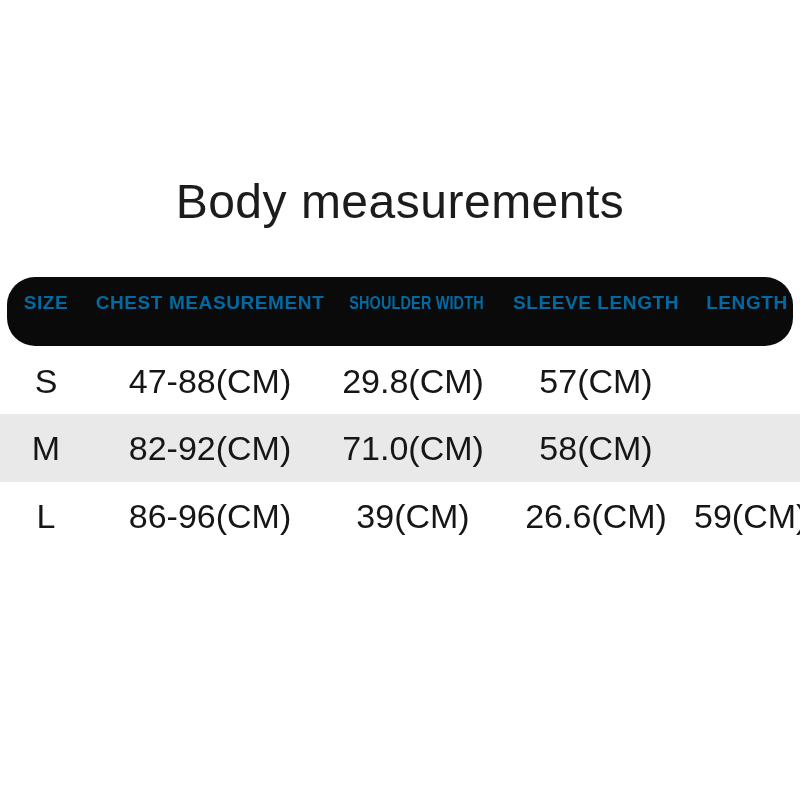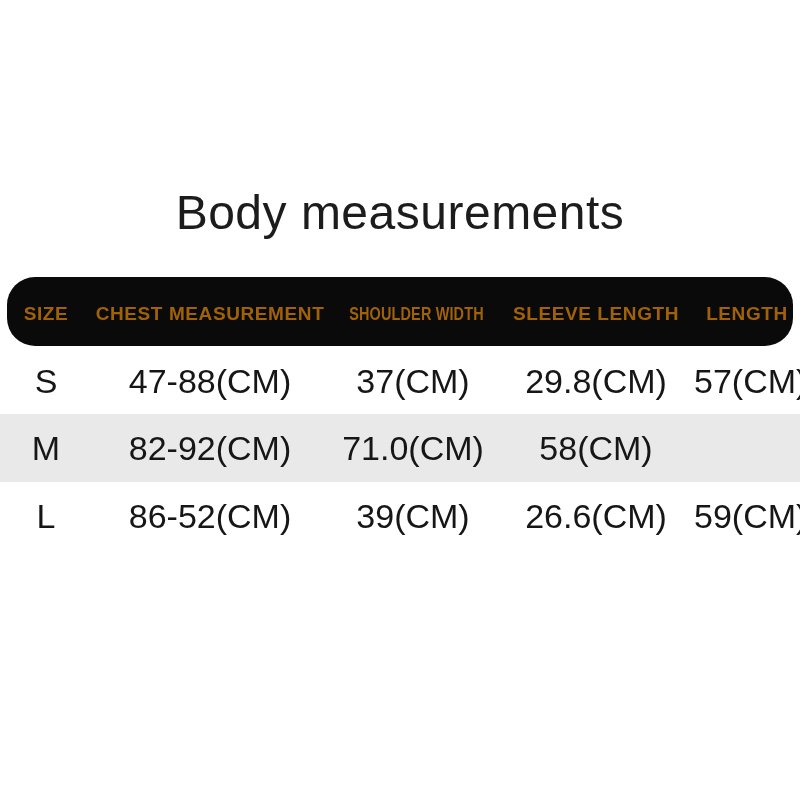"Body measurements" .page-title { top: 187px -> 176px }
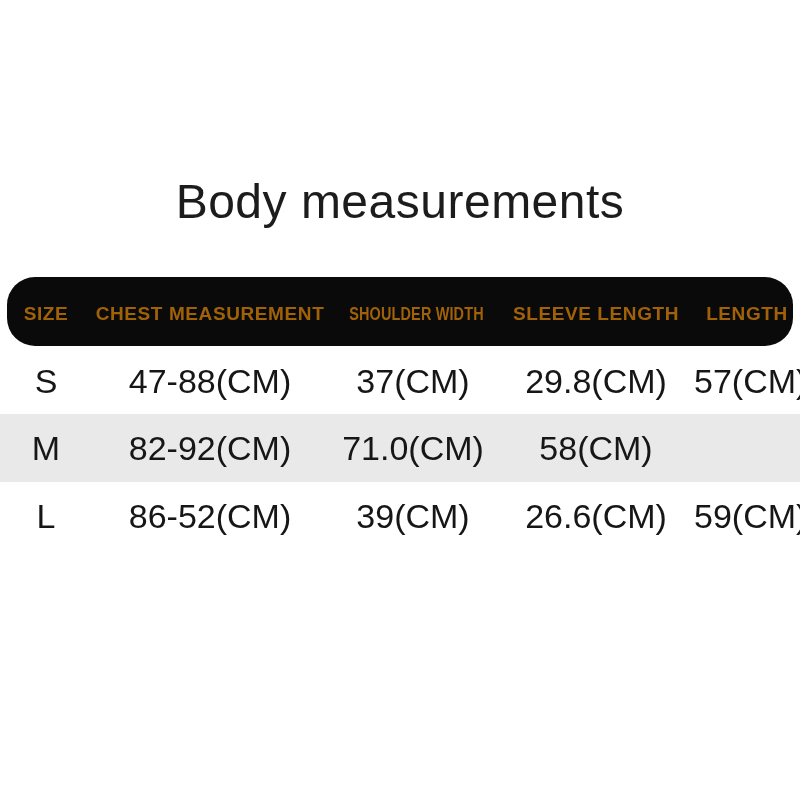"SIZE" .header-labels { color: #a16207 -> #0369a1; margin-top: 11px -> none }
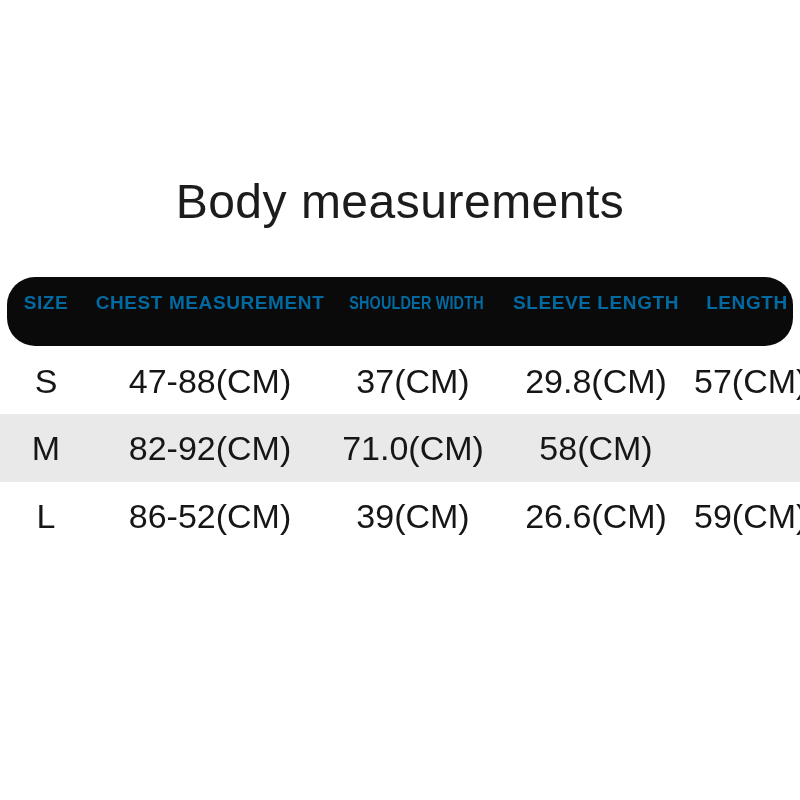"37(CM)" div { html: <div>37(CM)</div> -> none }
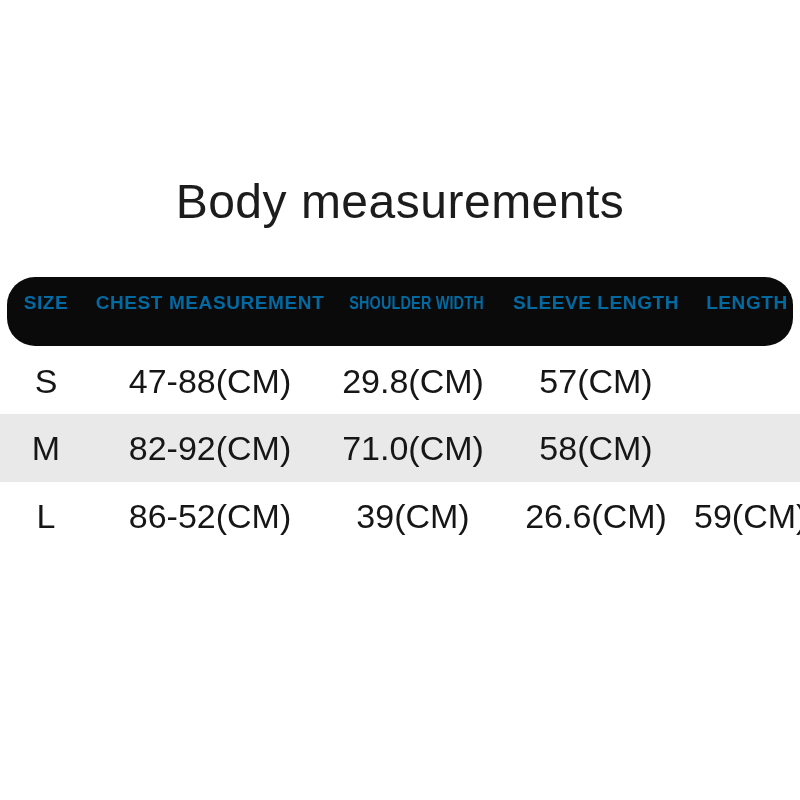"86-52(CM)" div { text: 86-52 -> 86-96 }
